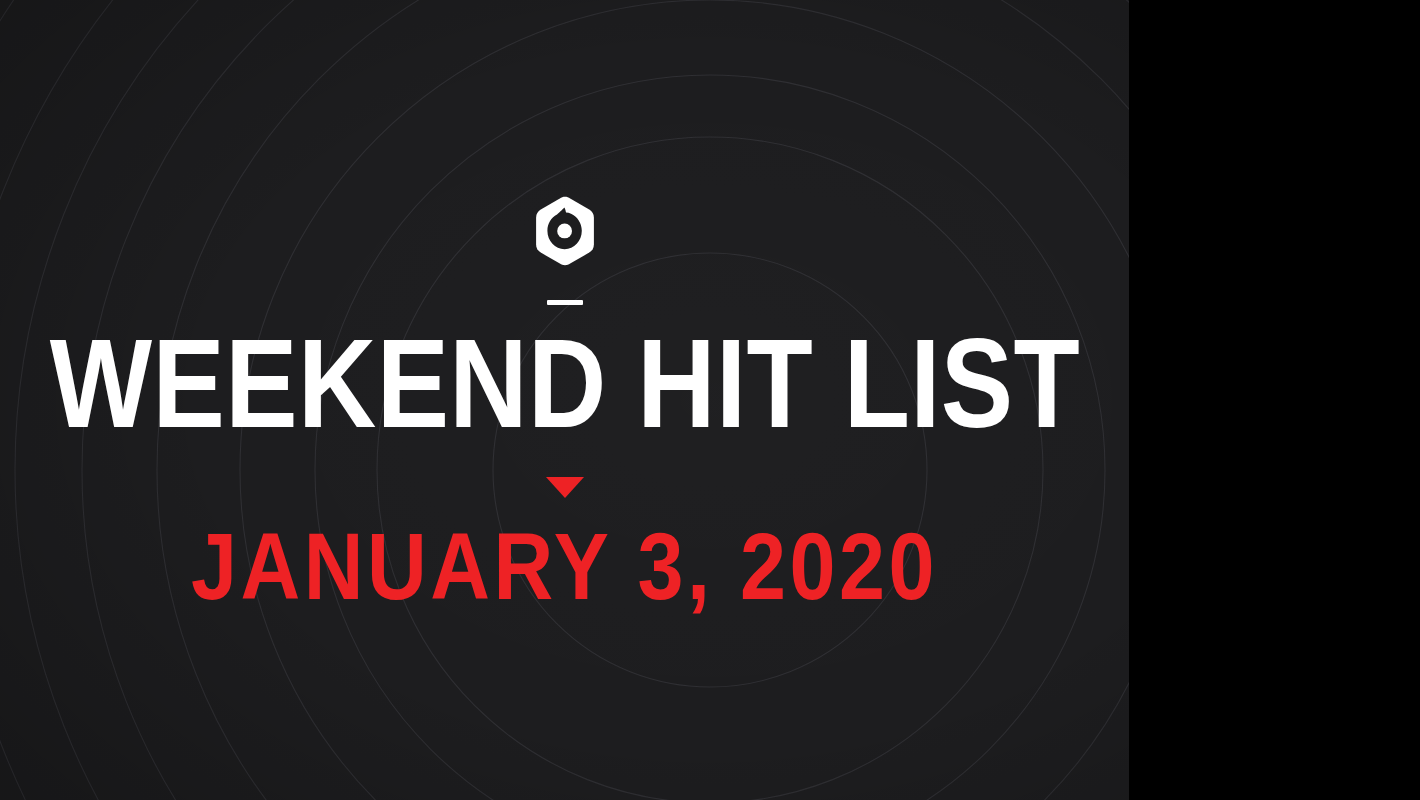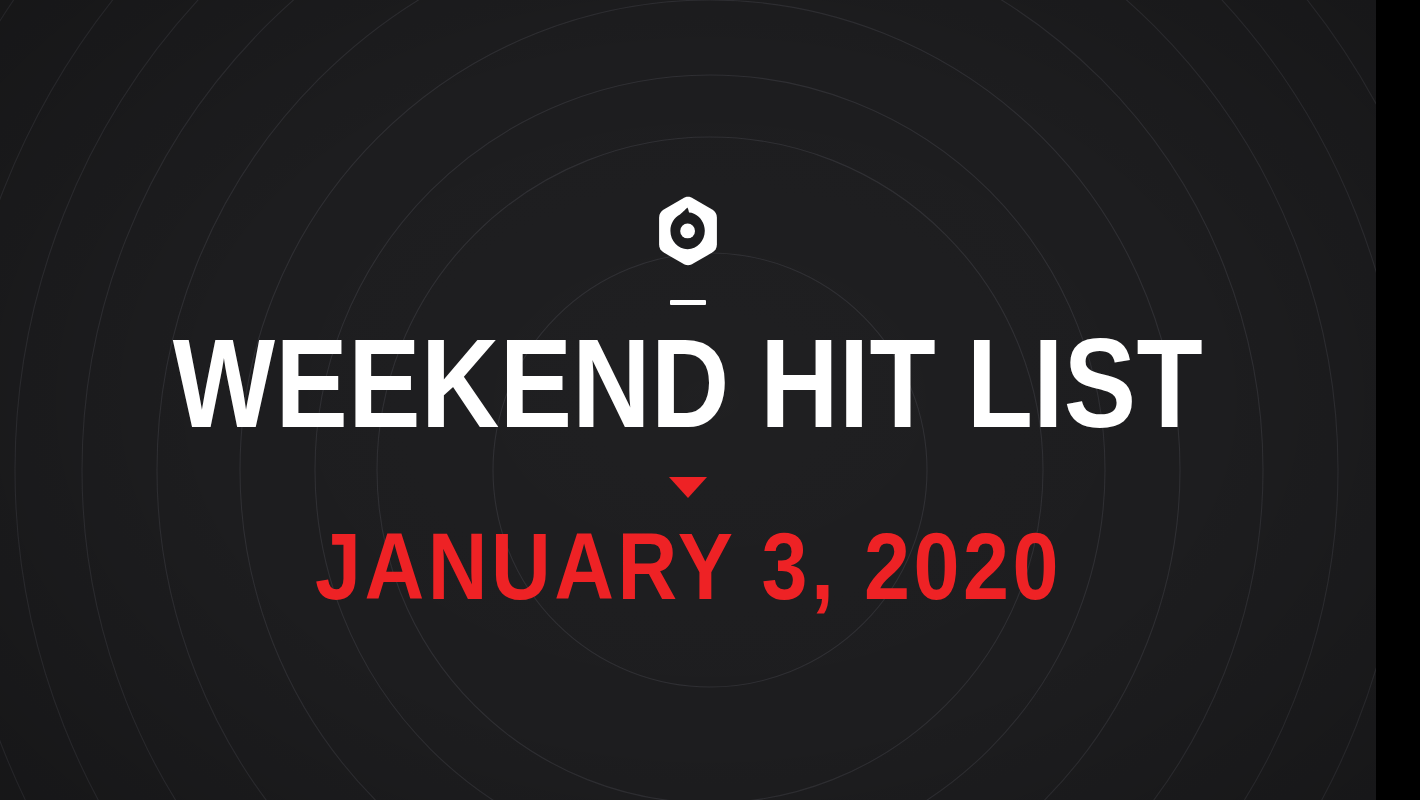"WEEKEND HIT LIST" #stage { width: 1376px -> 1129px }
